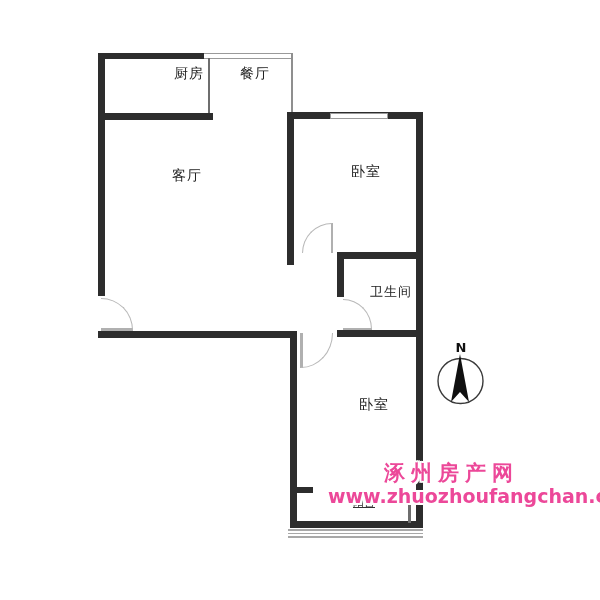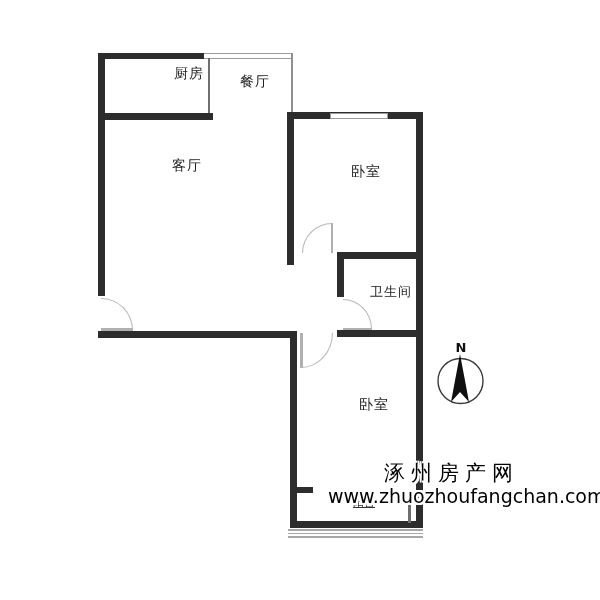"餐厅" div.room-label { top: 73px -> 65px }
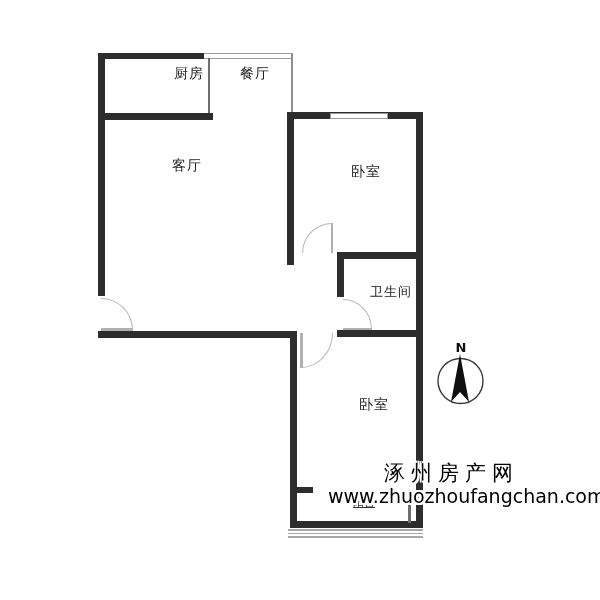"客厅" div.room-label { top: 157px -> 167px }
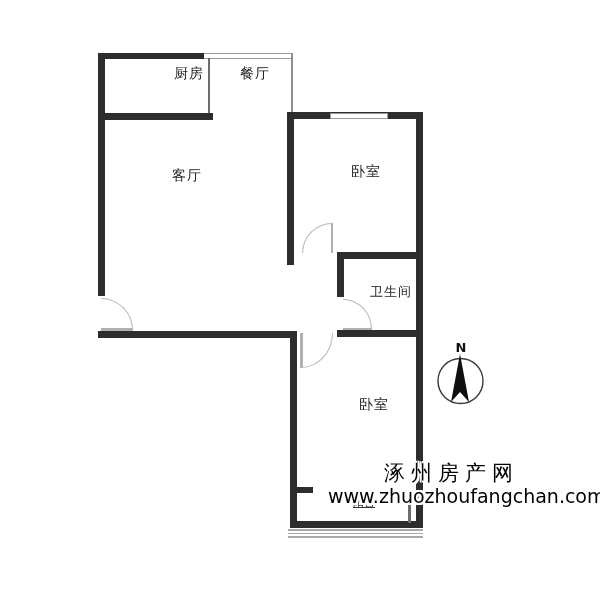"涿州房产网" .watermark { color: #000000 -> #ec4899; font-weight: normal -> bold }
